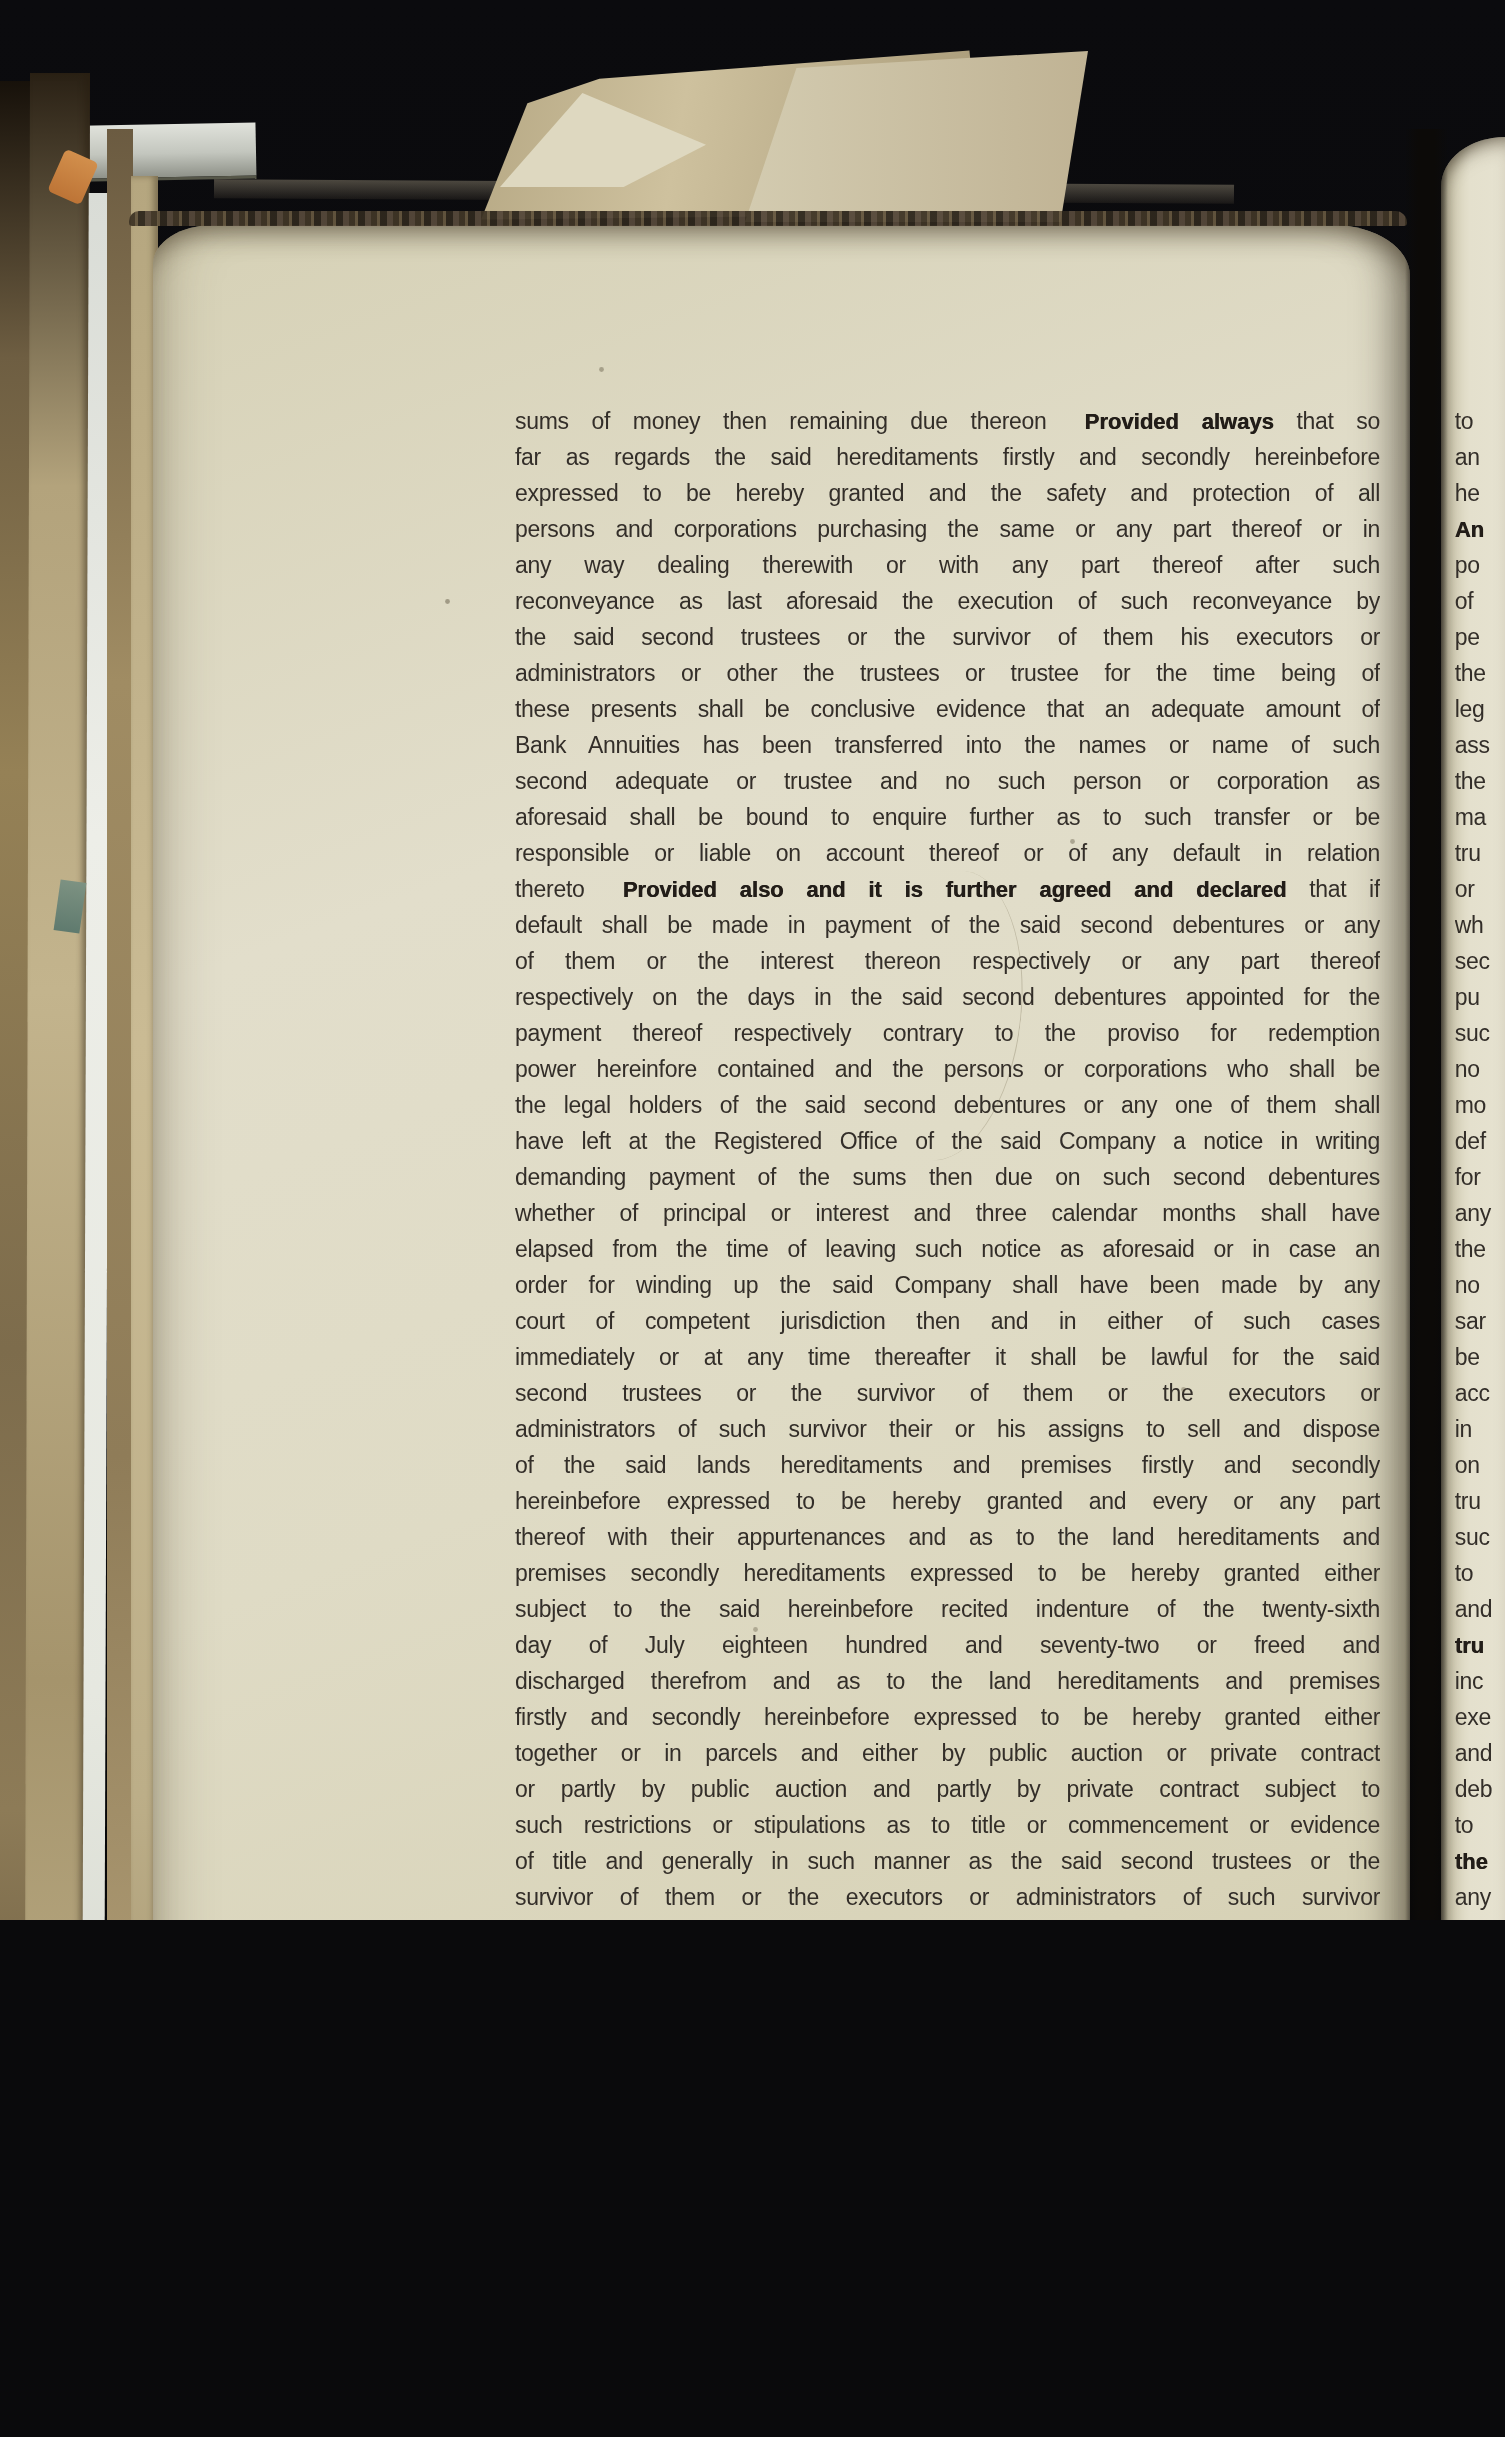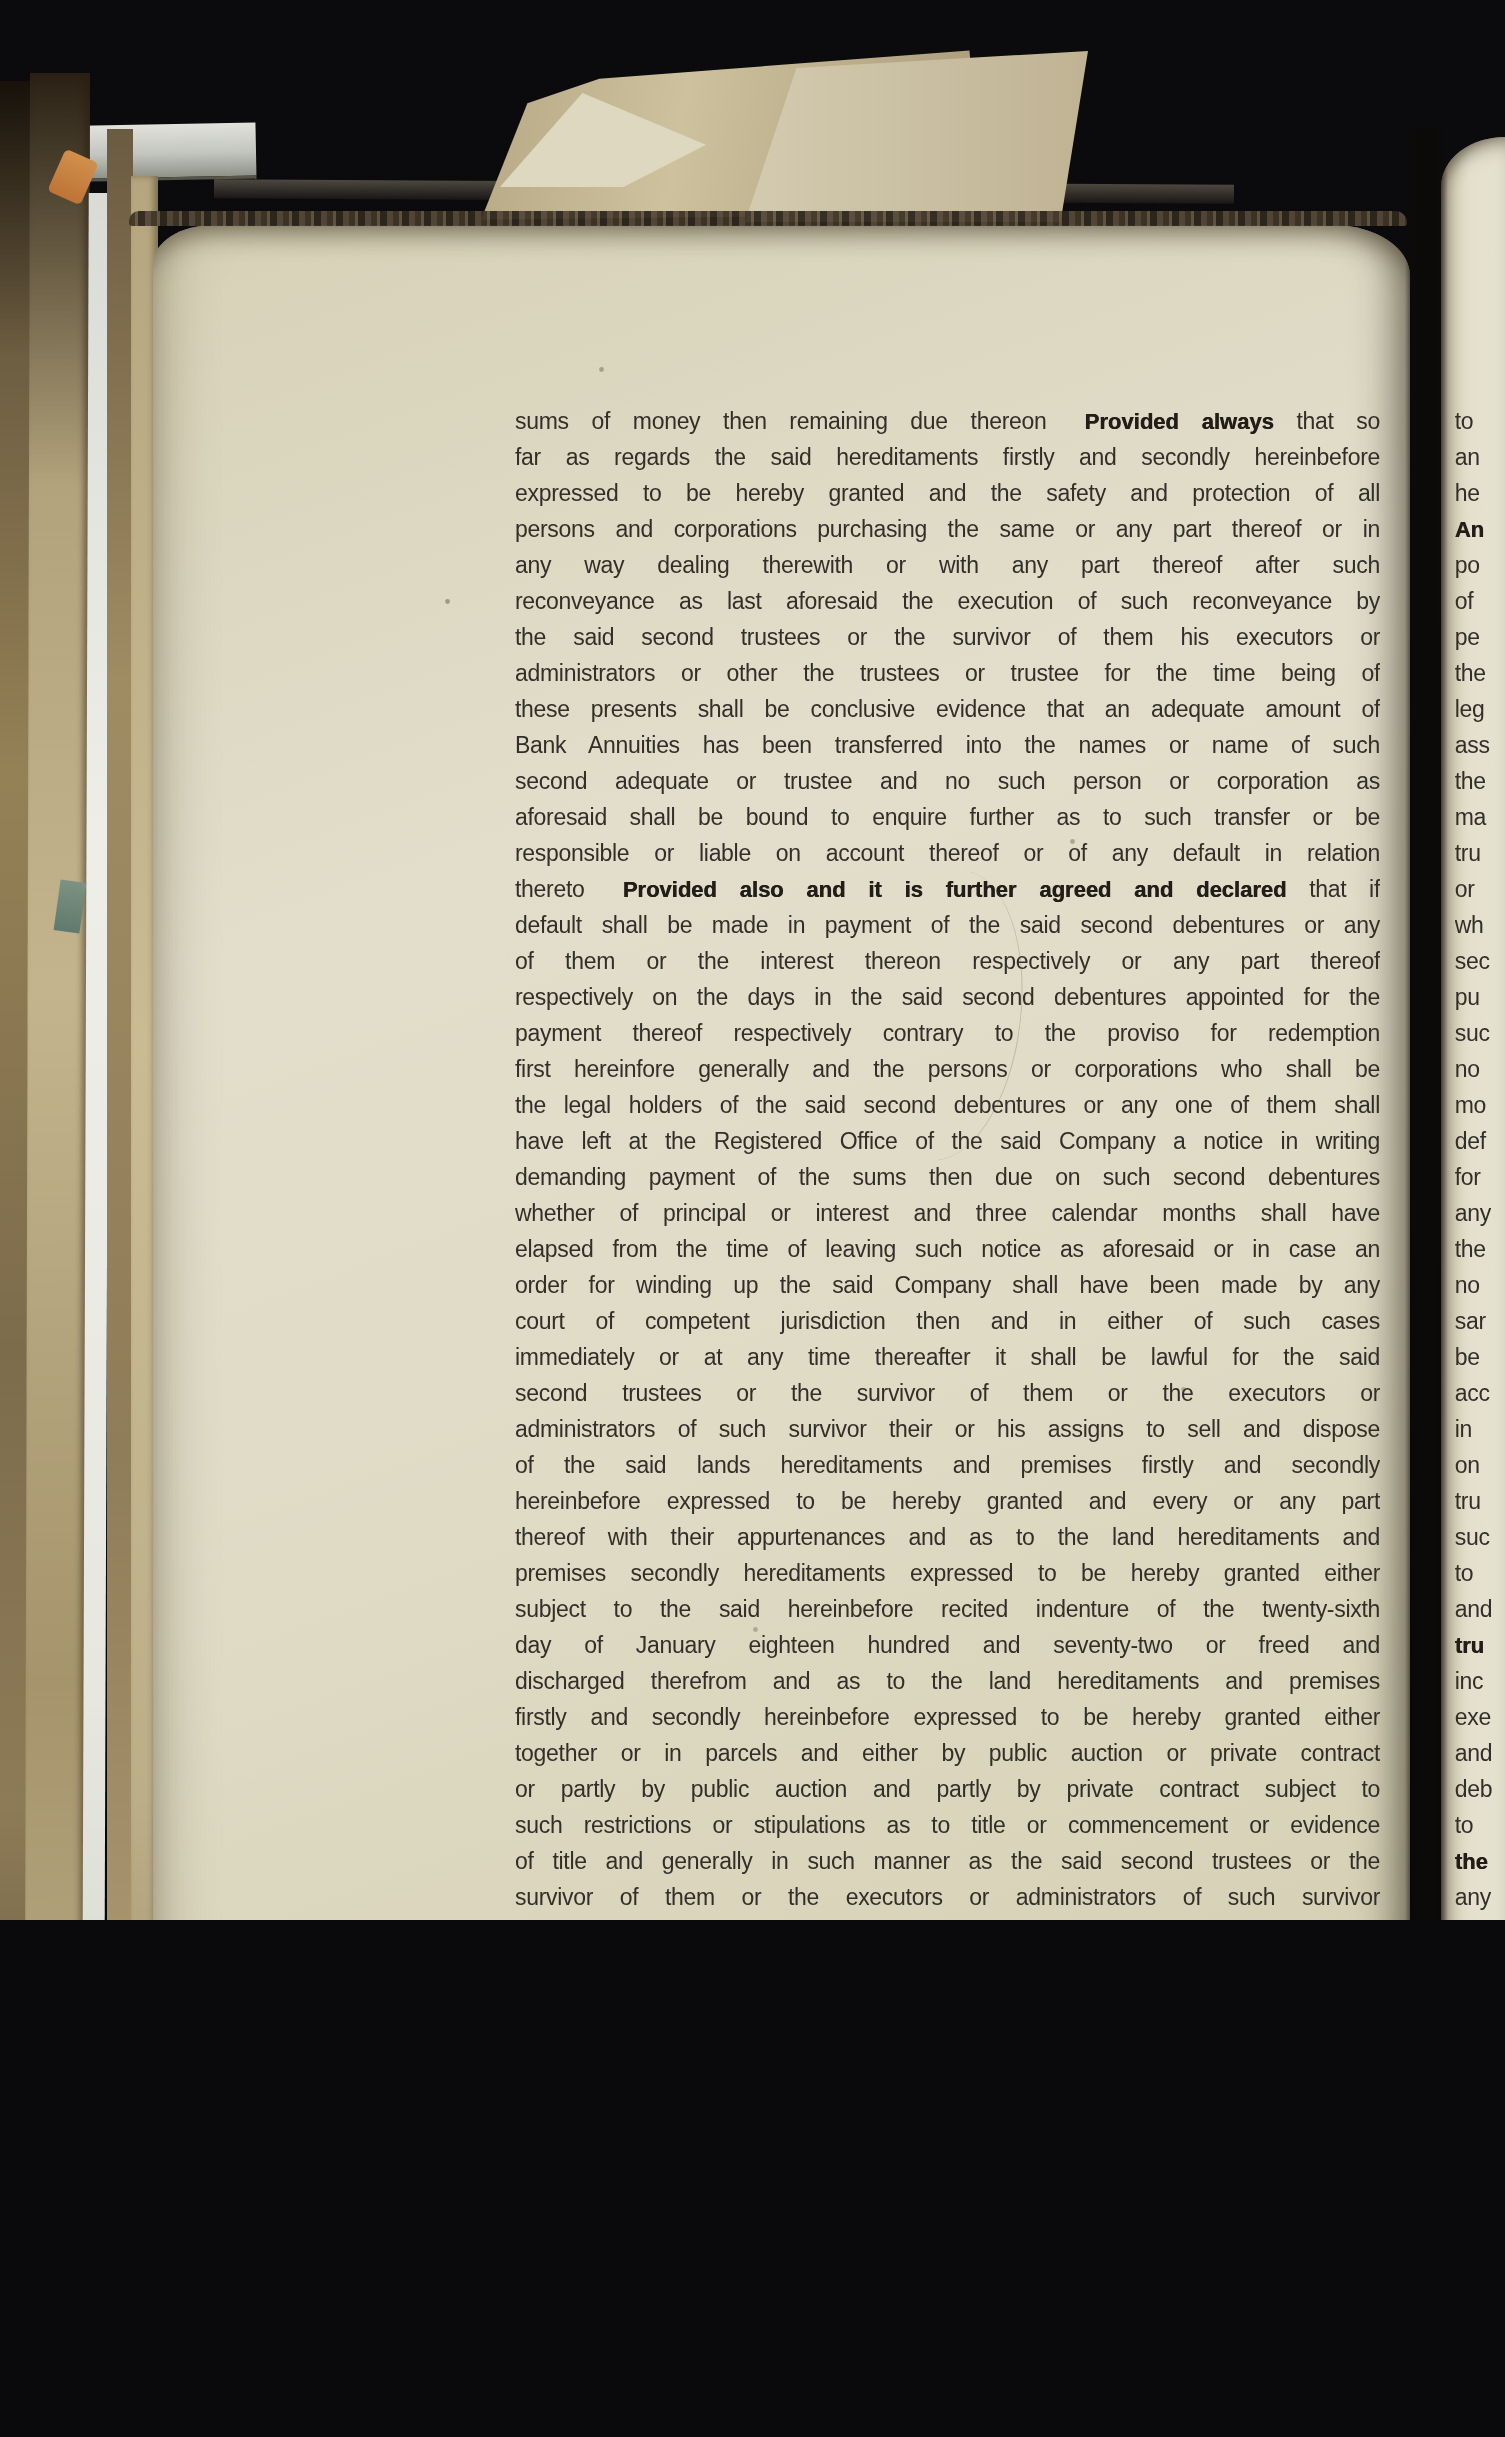"first hereinfore generally and the" span { text: first hereinfore generally -> power hereinfore contained }
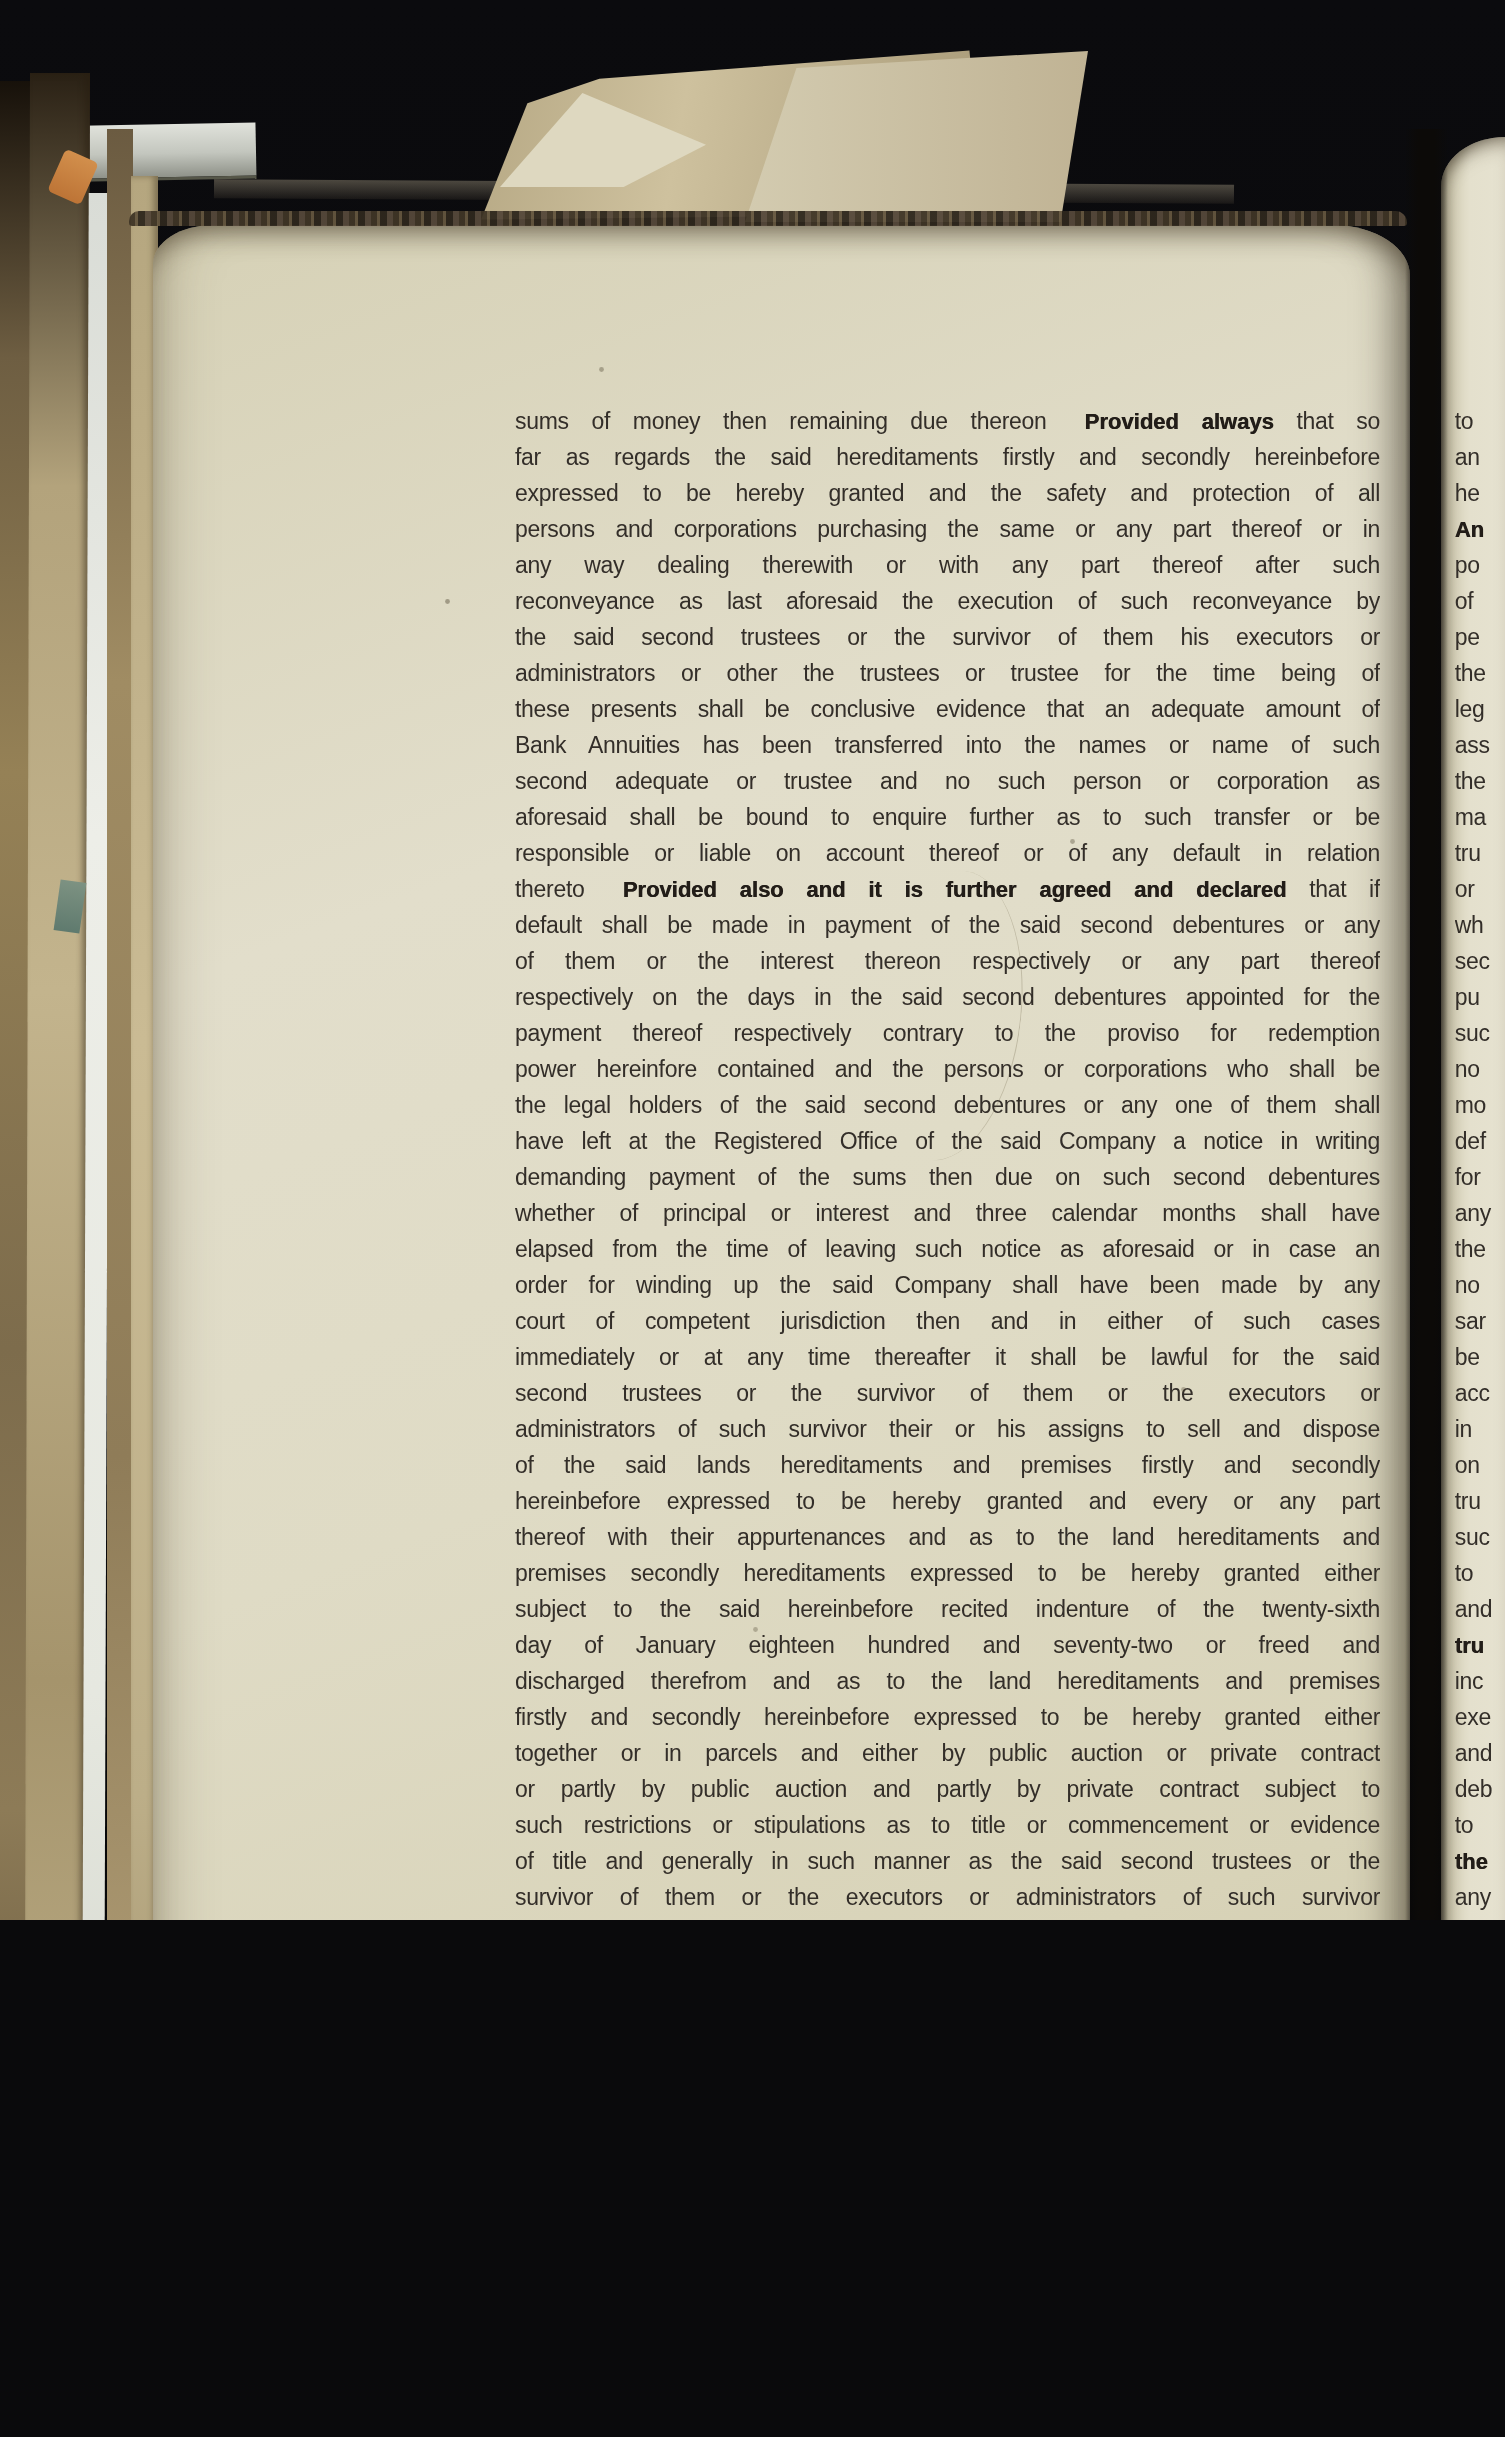"day of January eighteen hundred" span { text: January -> July }
